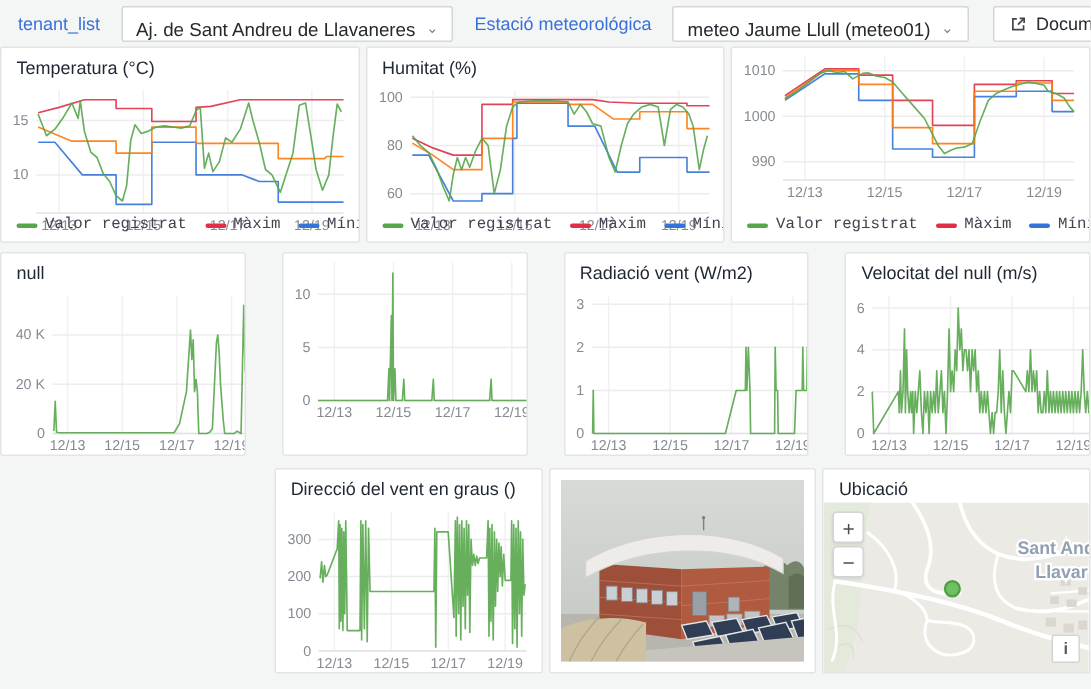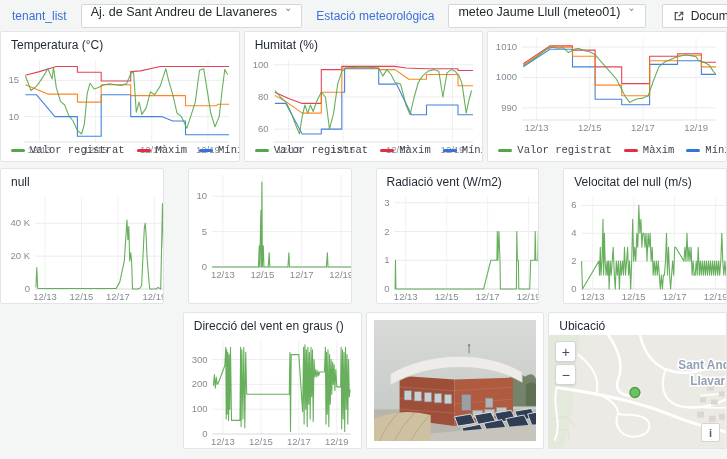"Aj. de Sant Andreu de" .dropdown { align-items: flex-start -> flex-end }
